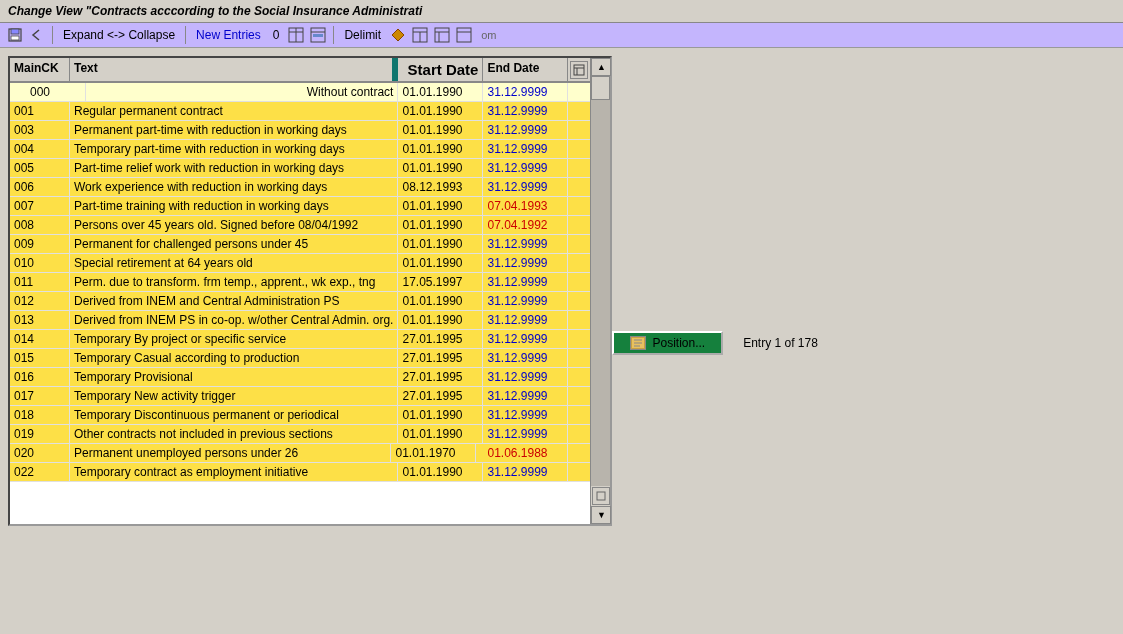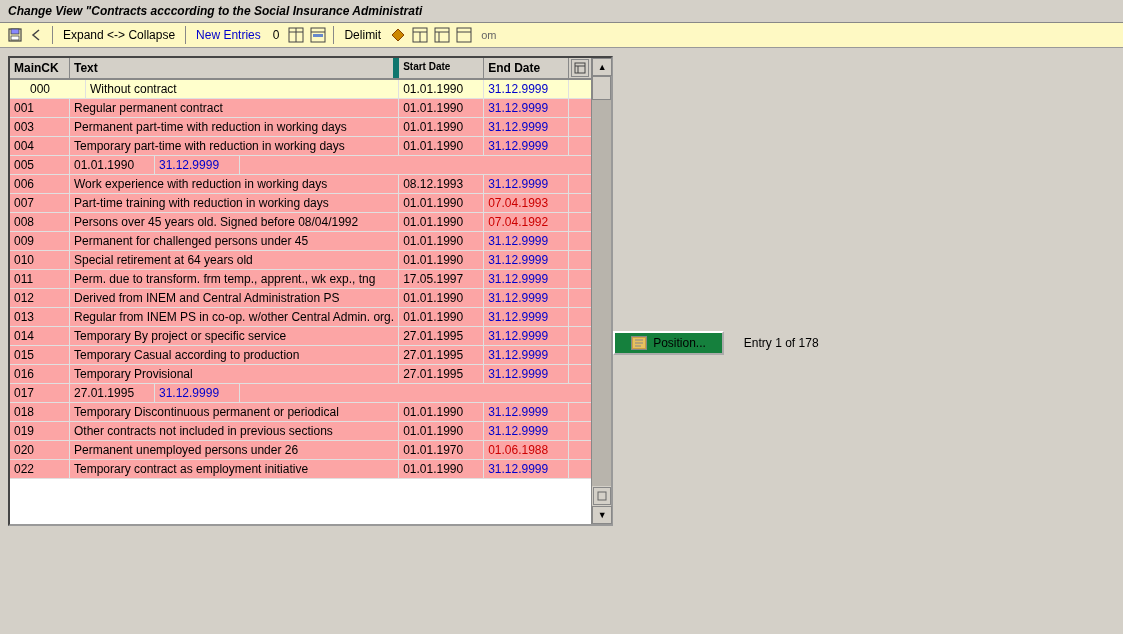"Expand <-> Collapse" .toolbar { background: #fef9c3 -> #c4b5fd }
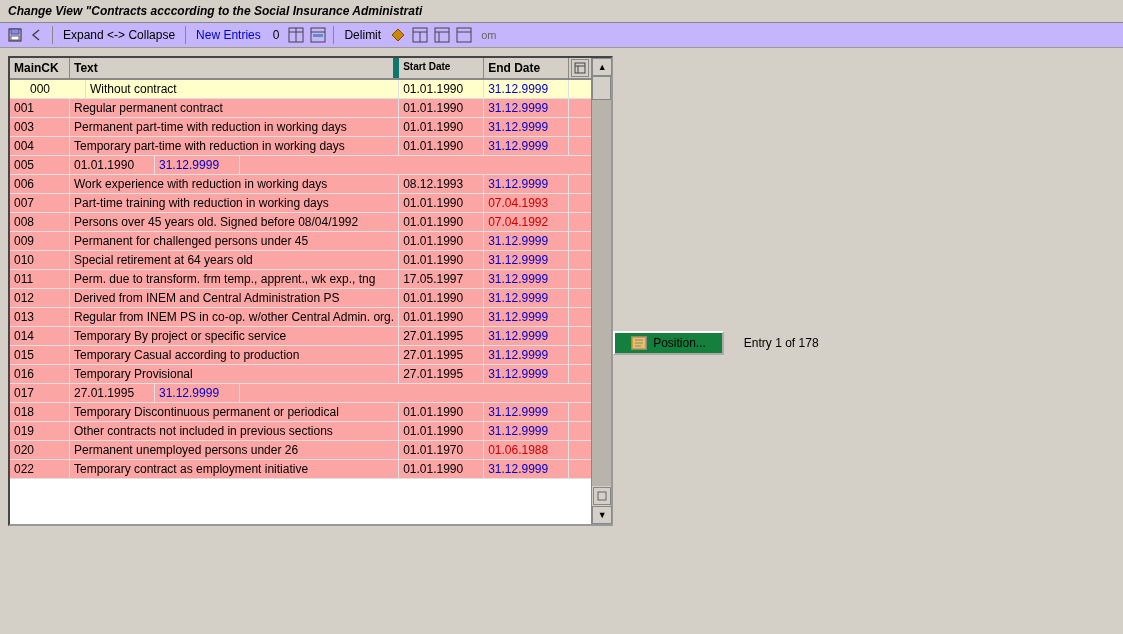"Start Date" .table-header .col-start { font-size: 10px -> 15px; text-align: none -> right }
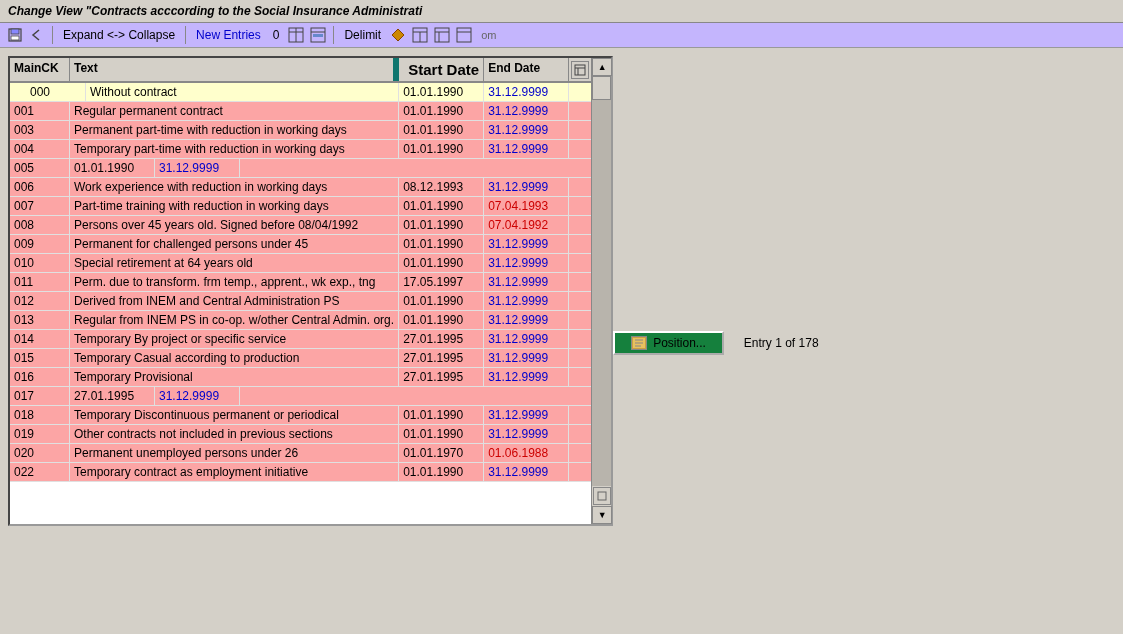"Without contract" div.cell { text-align: none -> right }
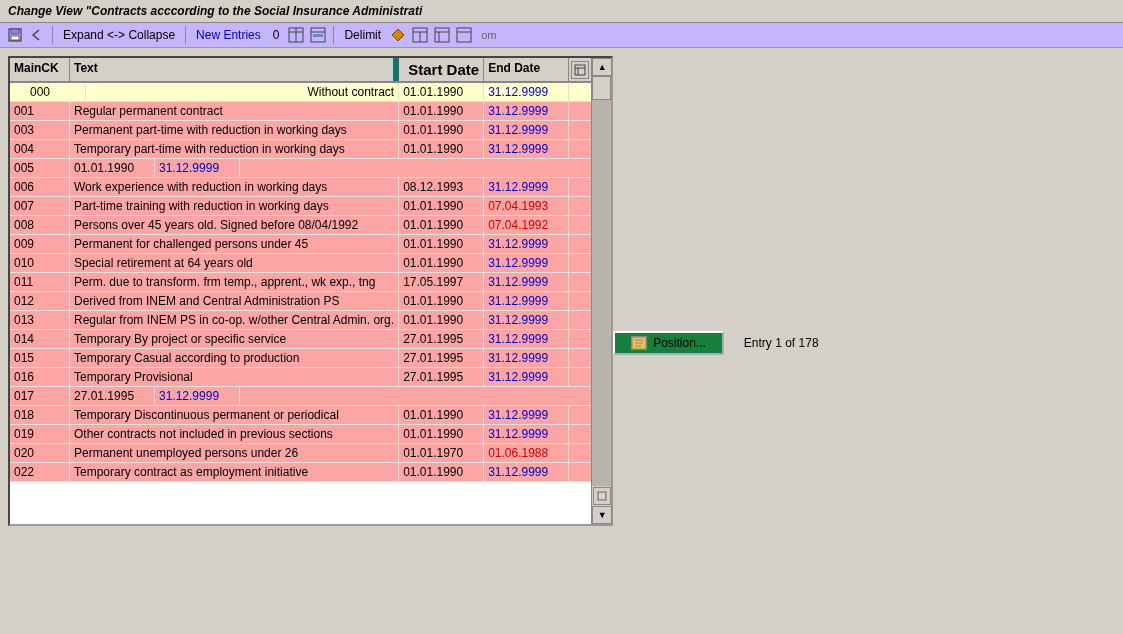"001" .table-row { background: #fca5a5 -> #fde047 }
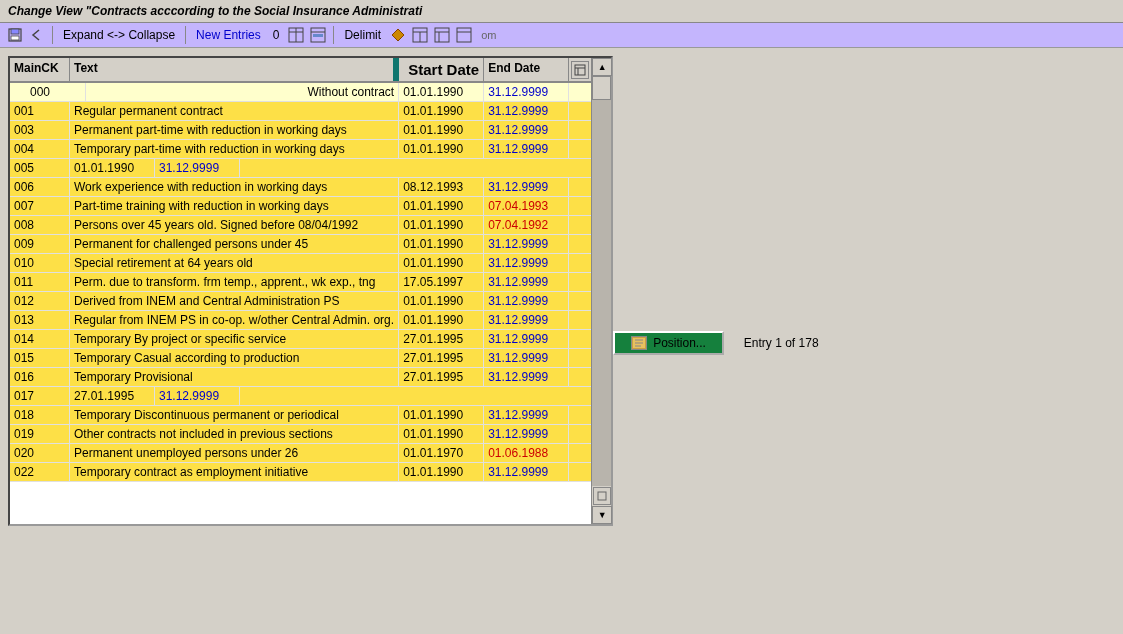"Part-time relief work with reduction" div.cell { html: none -> <div>Part-time relief work with reduction in working days</div> }
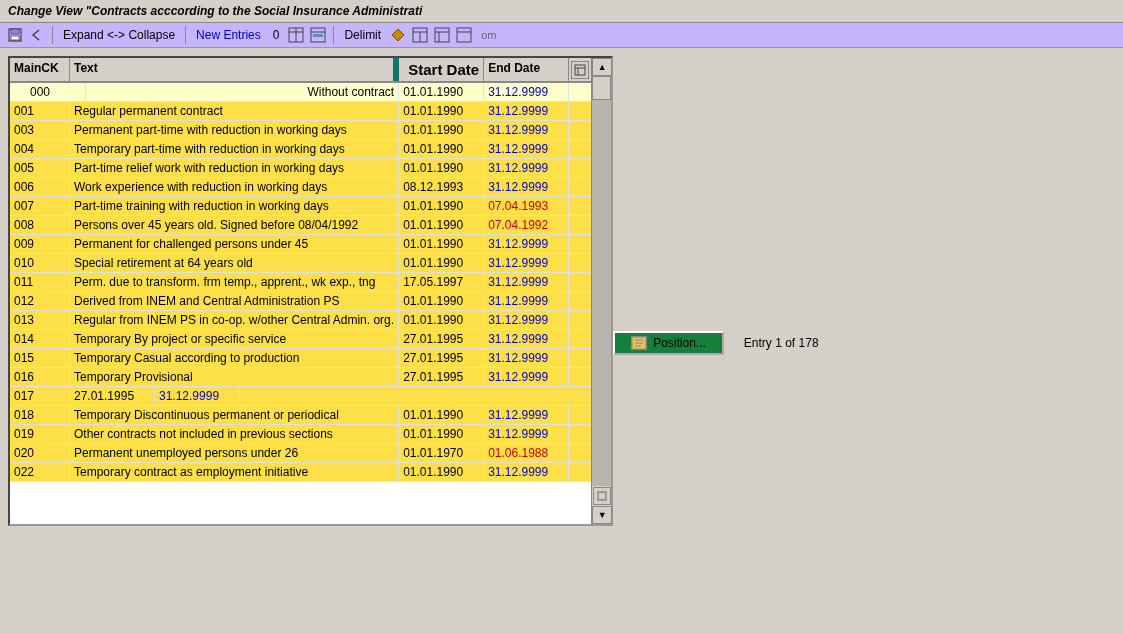"Regular from INEM PS in" div.cell { text: Regular -> Derived }
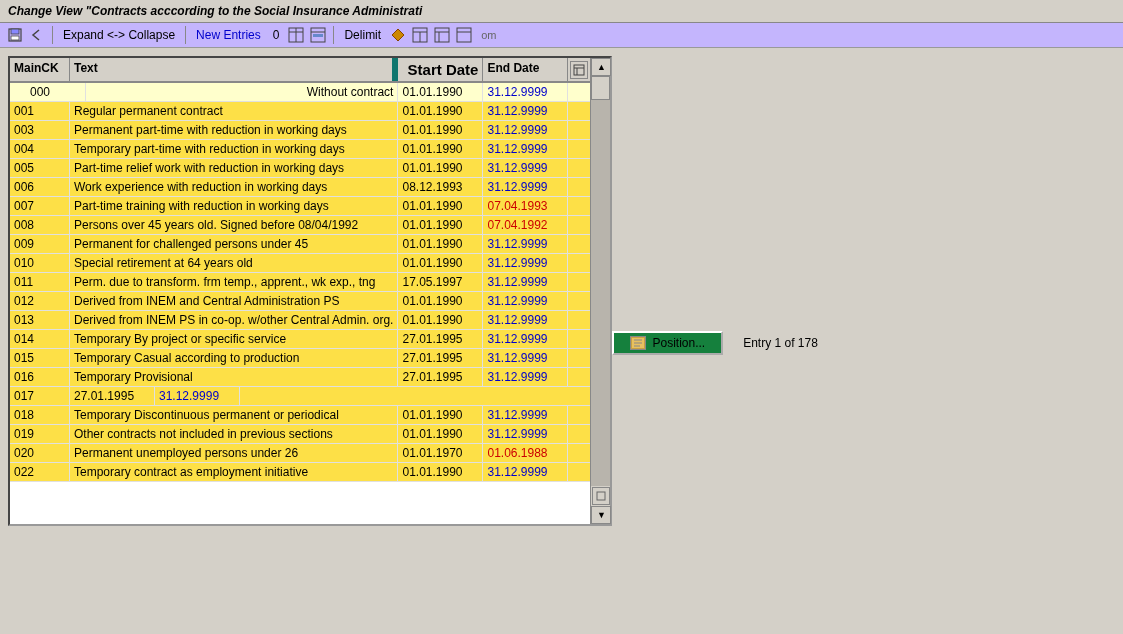"Temporary New activity trigger" div.cell { html: none -> <div>Temporary New activity trigger</div> }
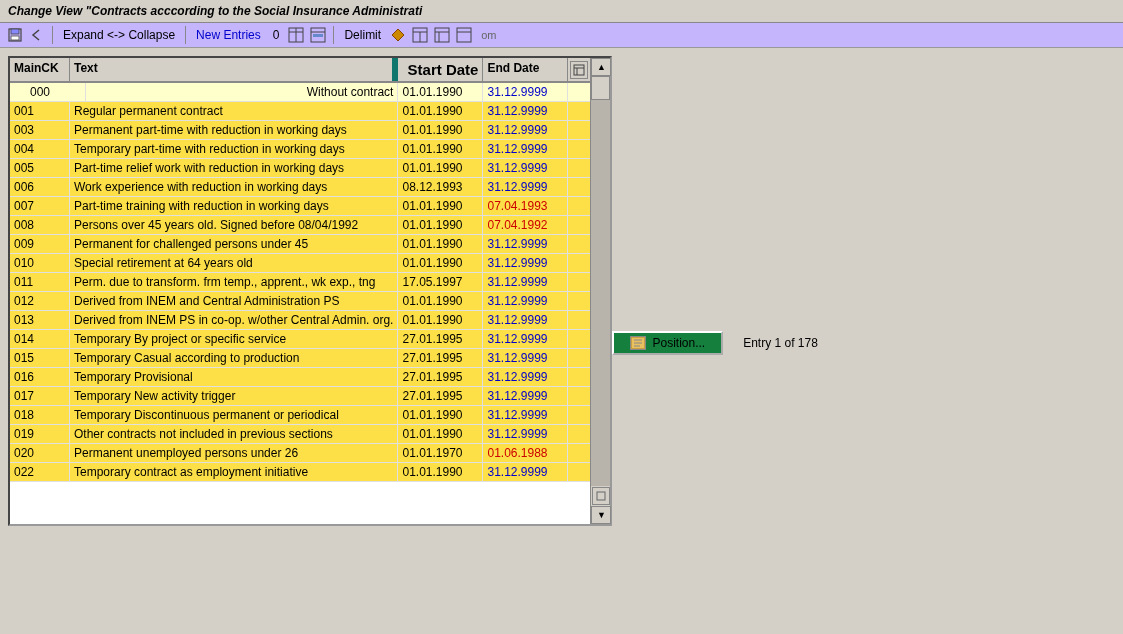"01.06.1988" div.cell { margin-left: none -> 7px }
